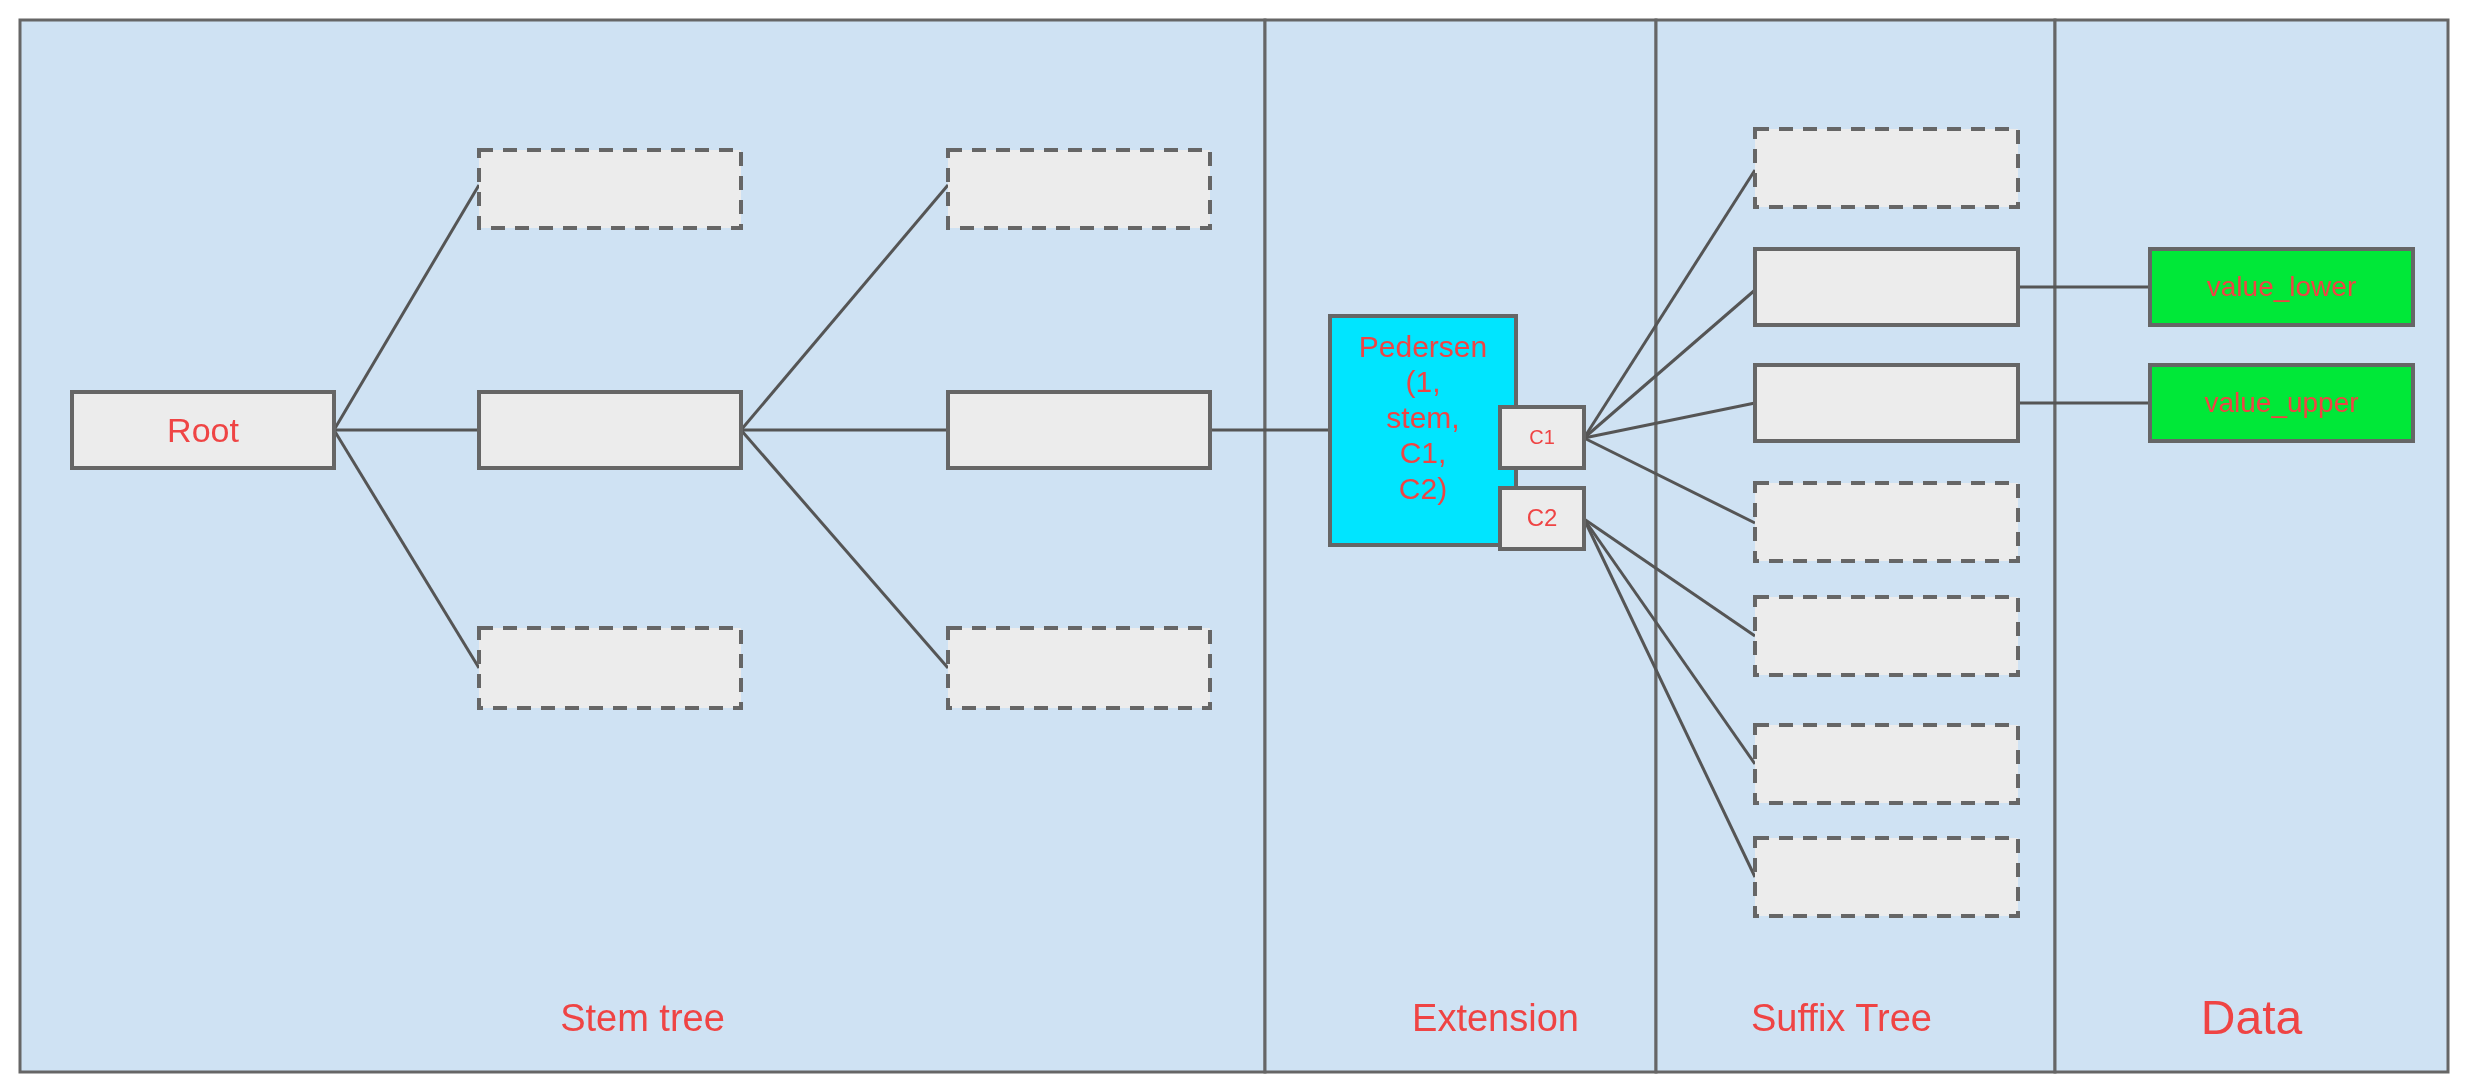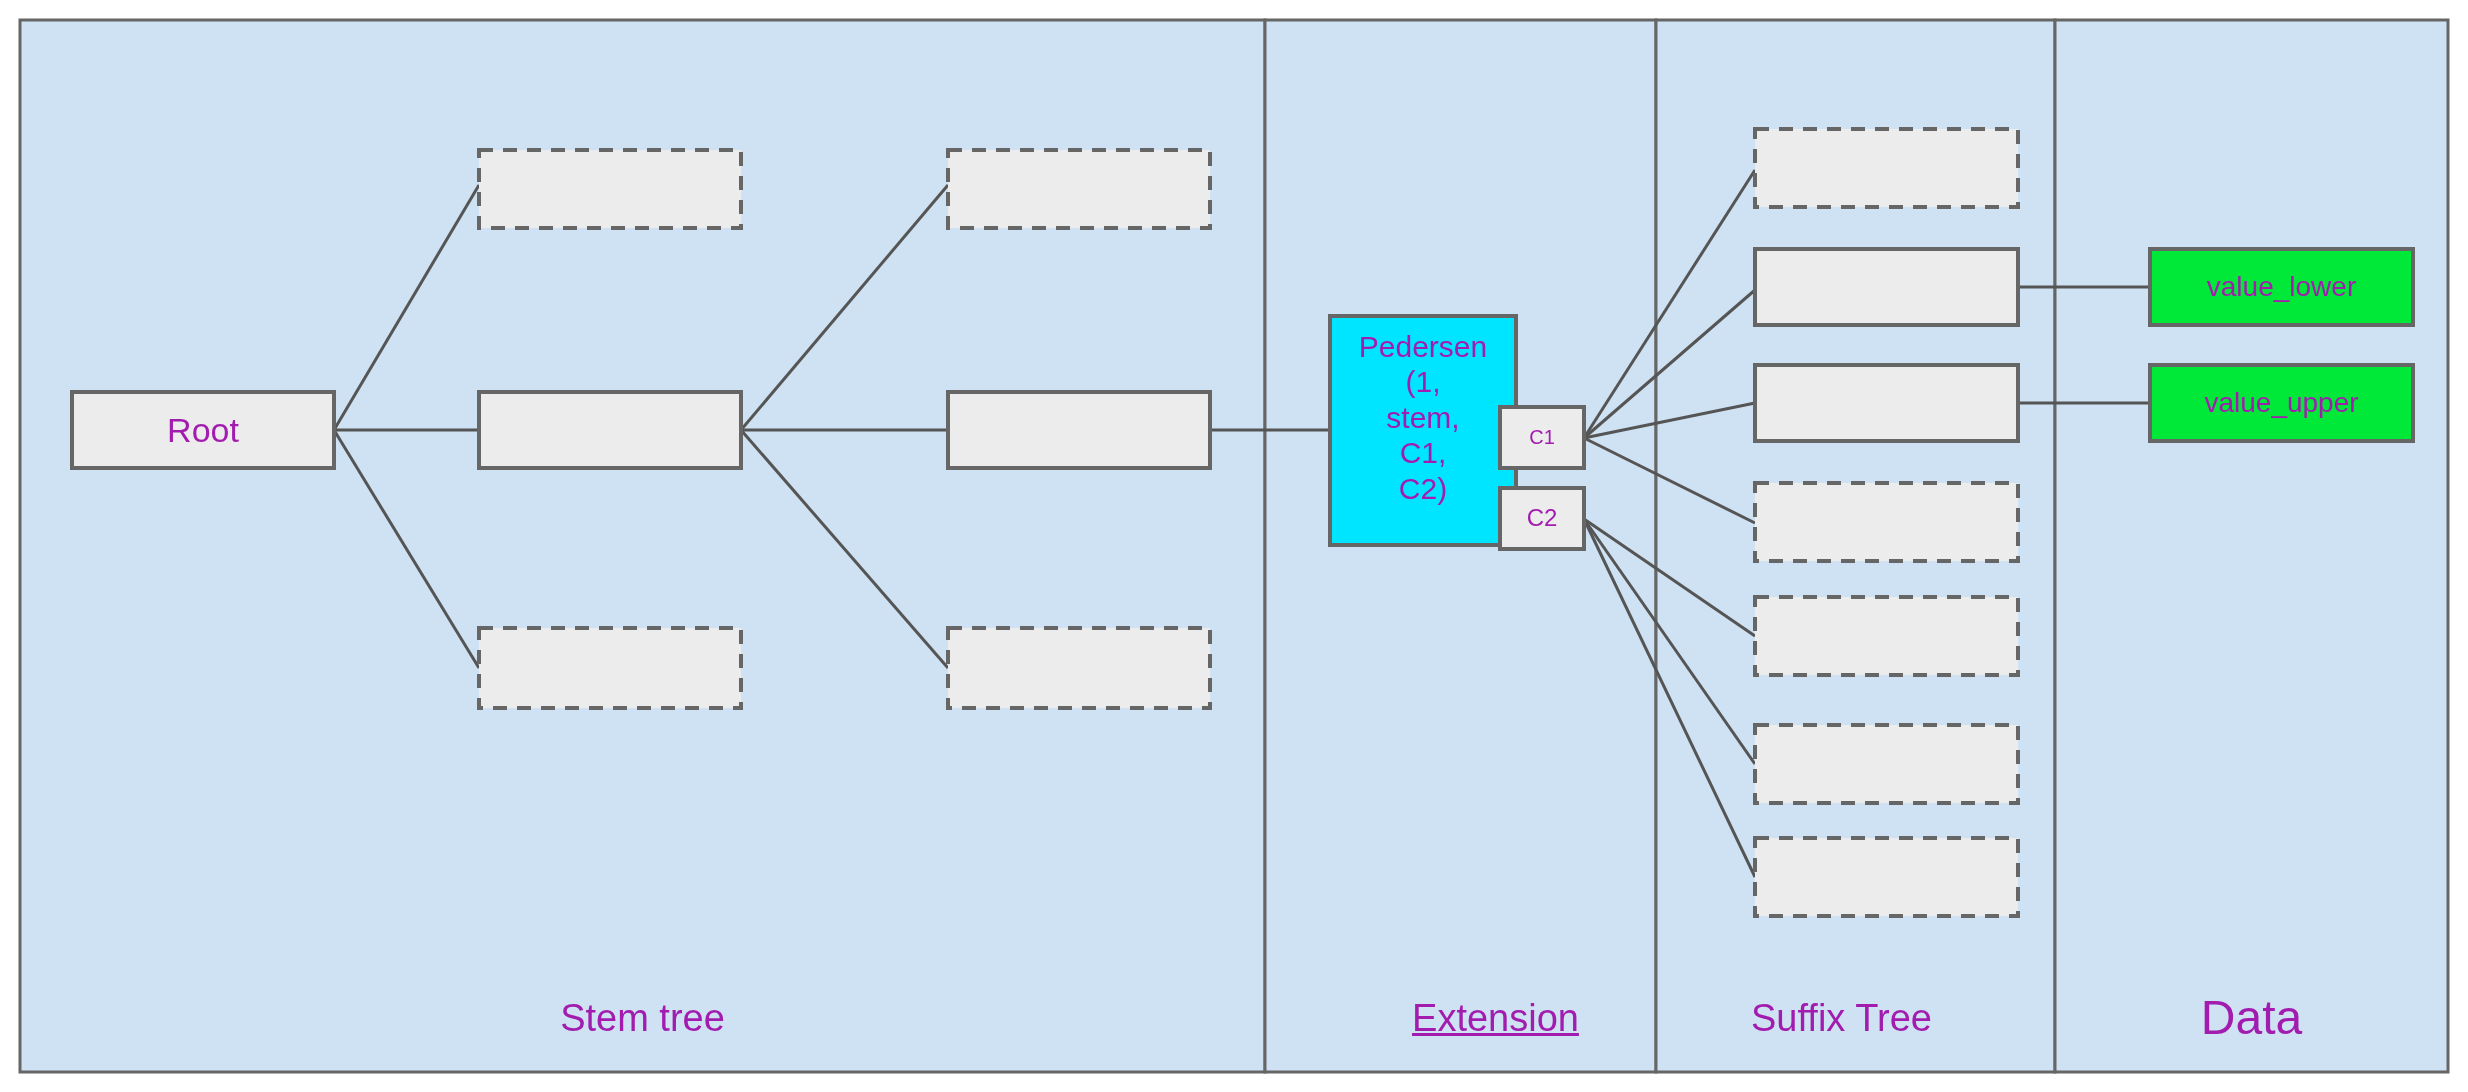"value_lower" .lbl { color: #a21caf -> #ef4444 }
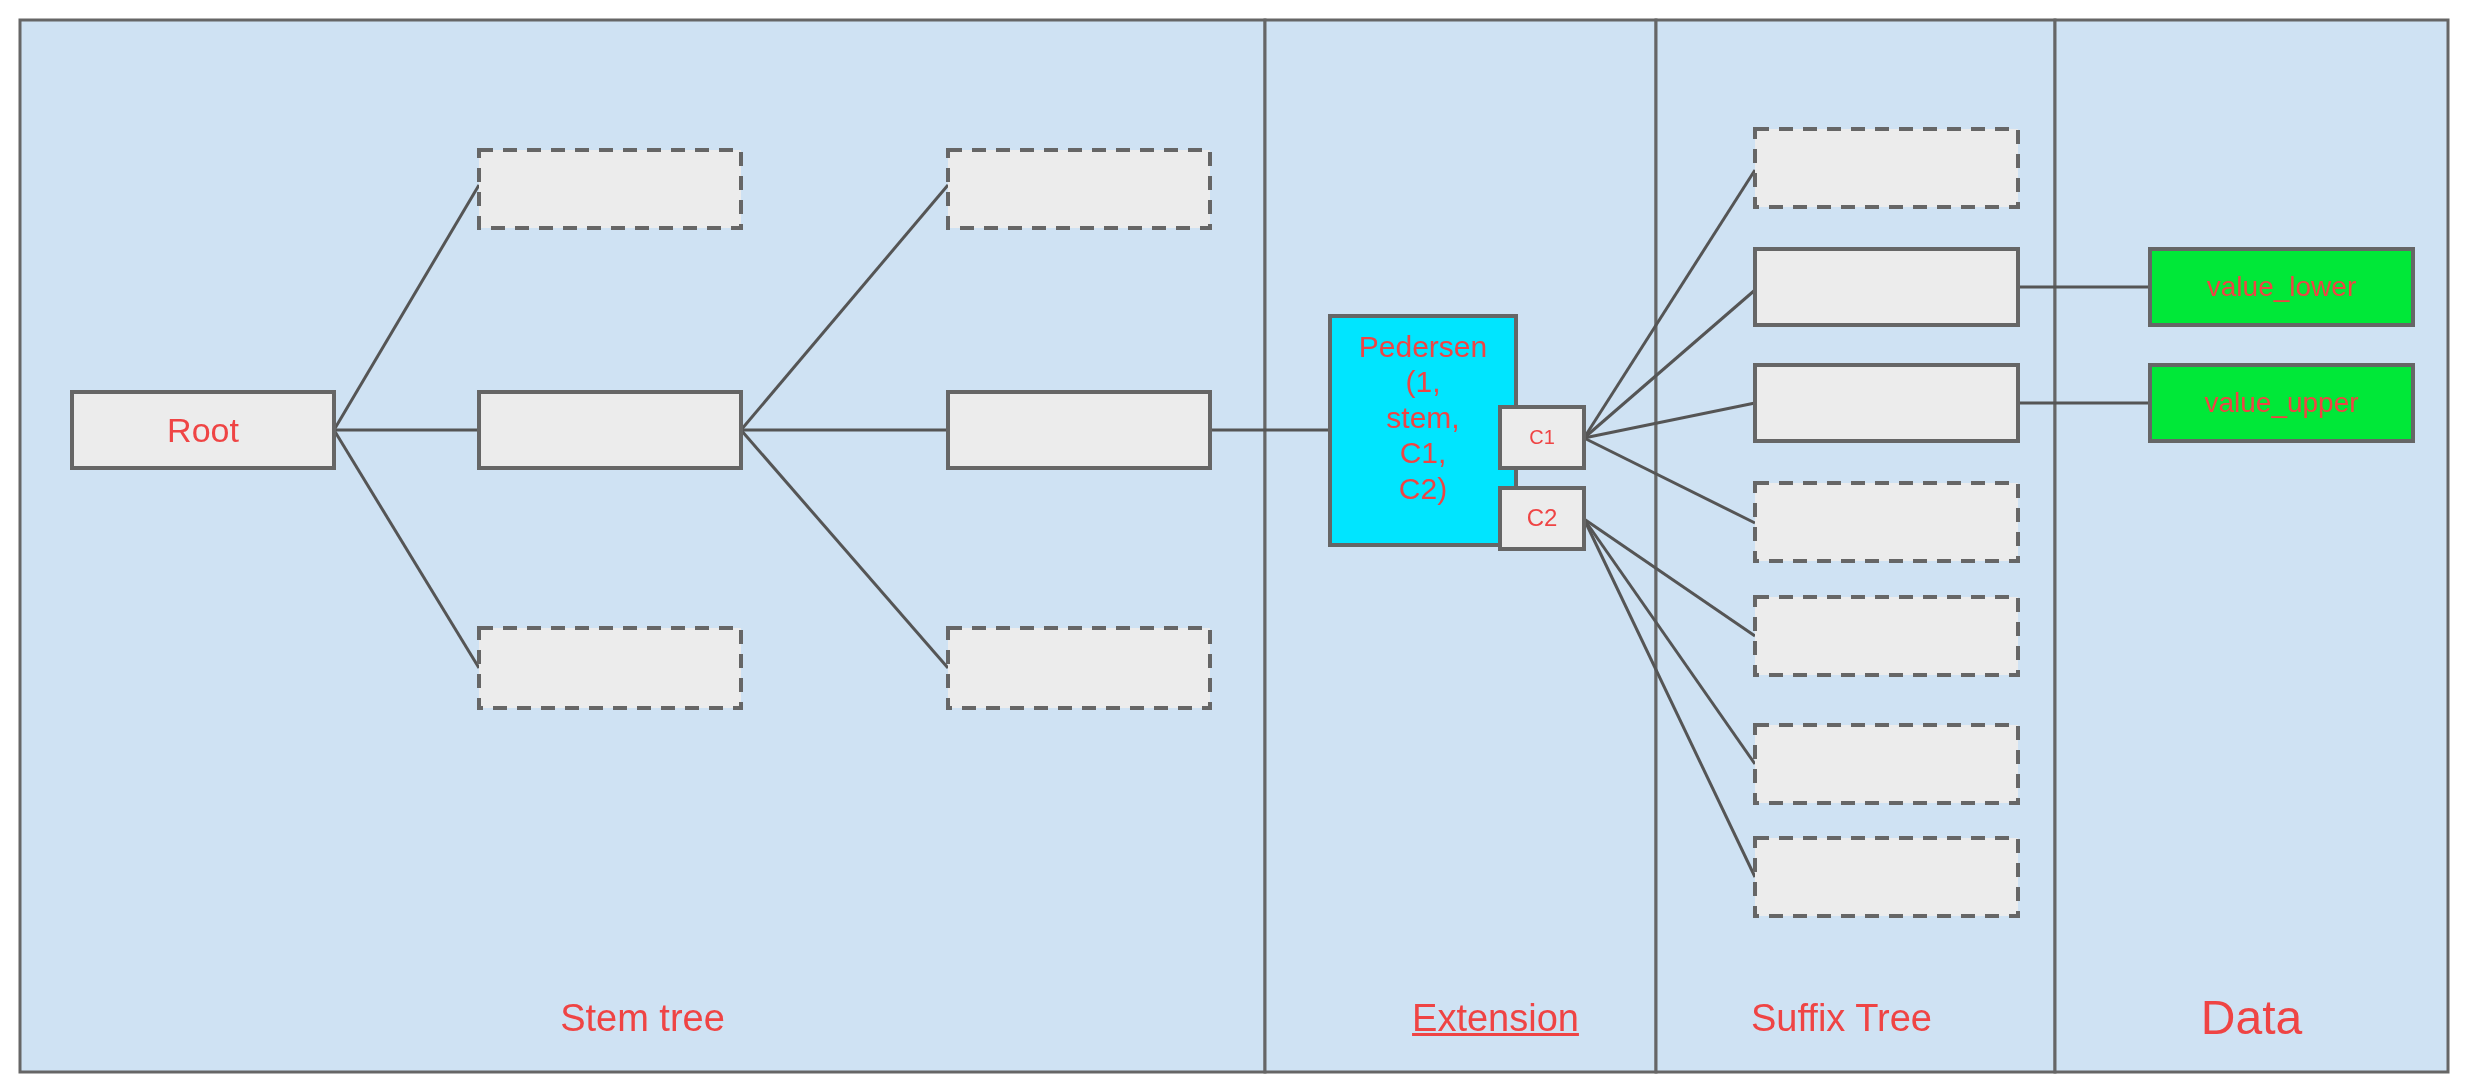"Extension" div.lbl { text-decoration: underline -> none }
